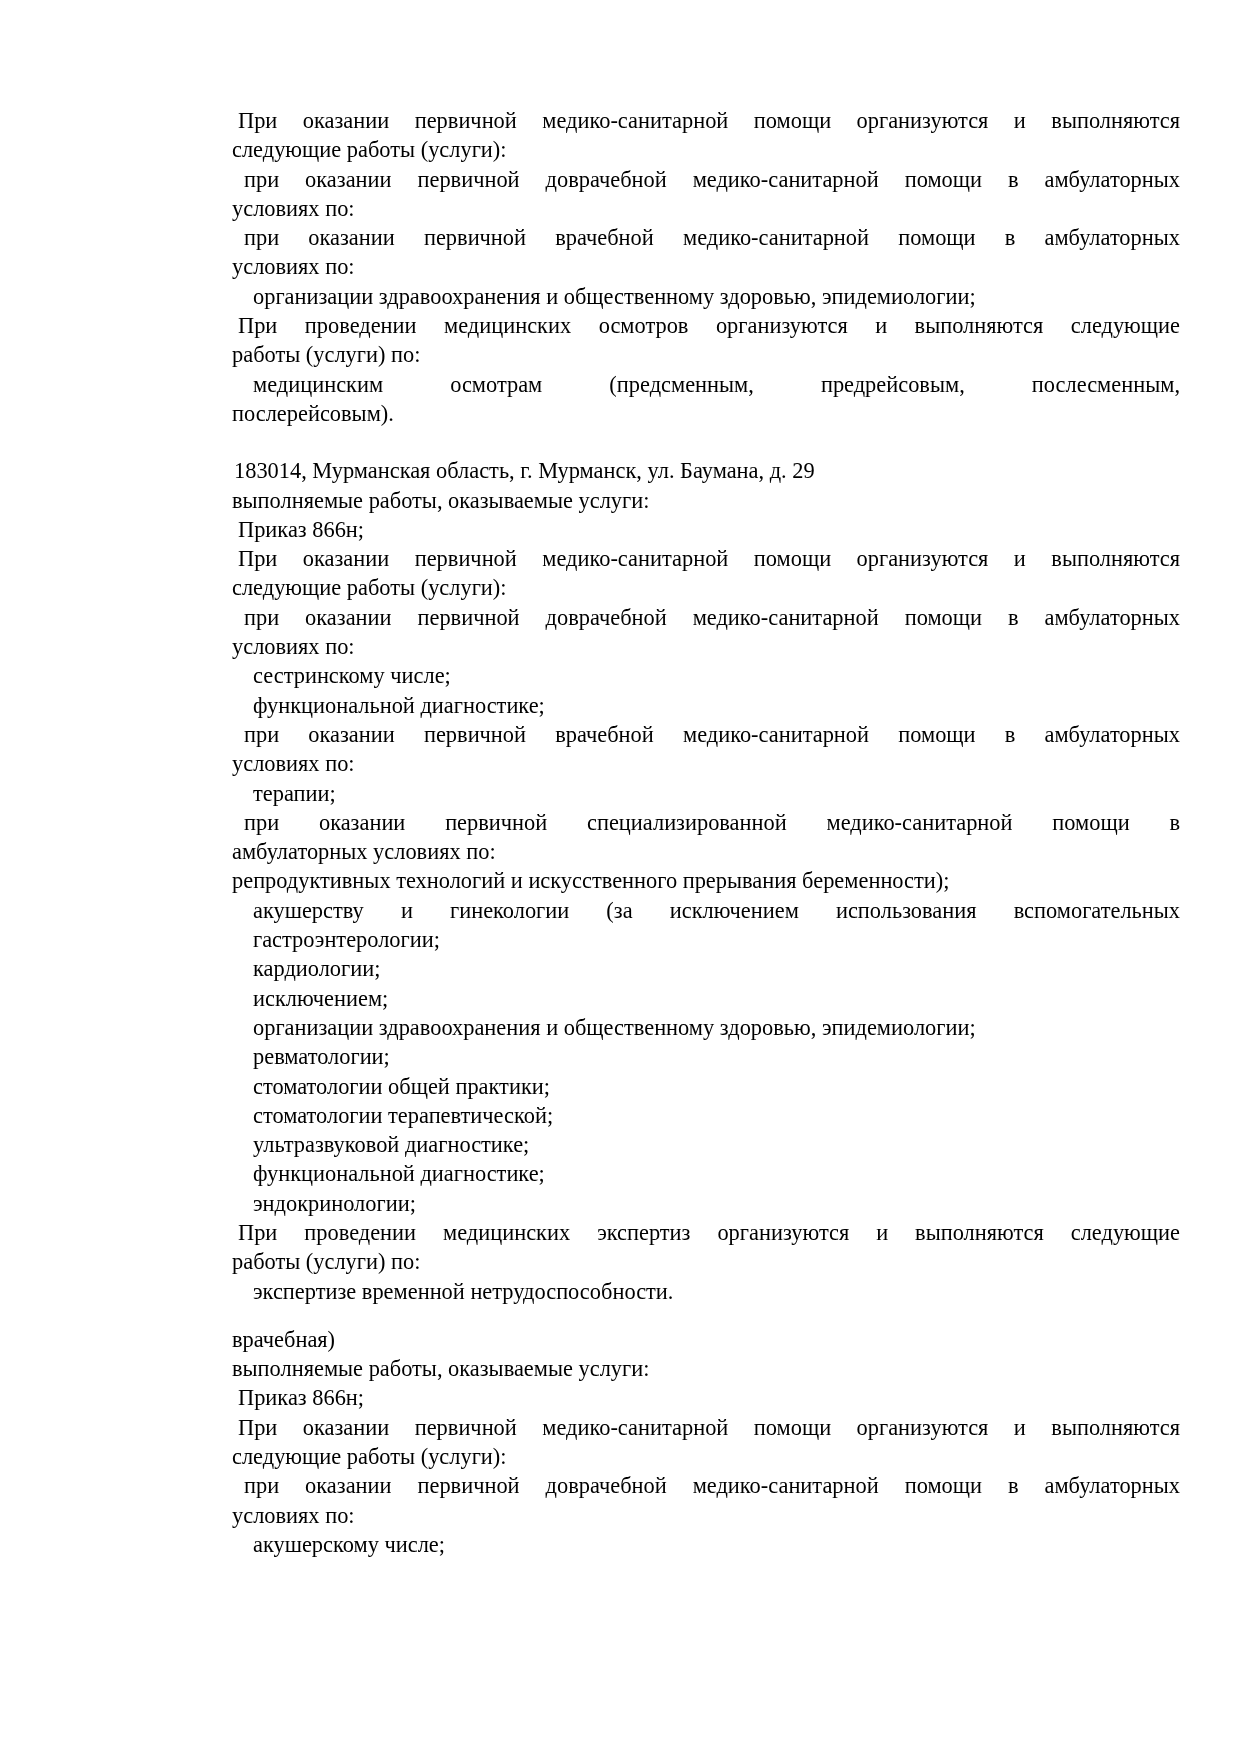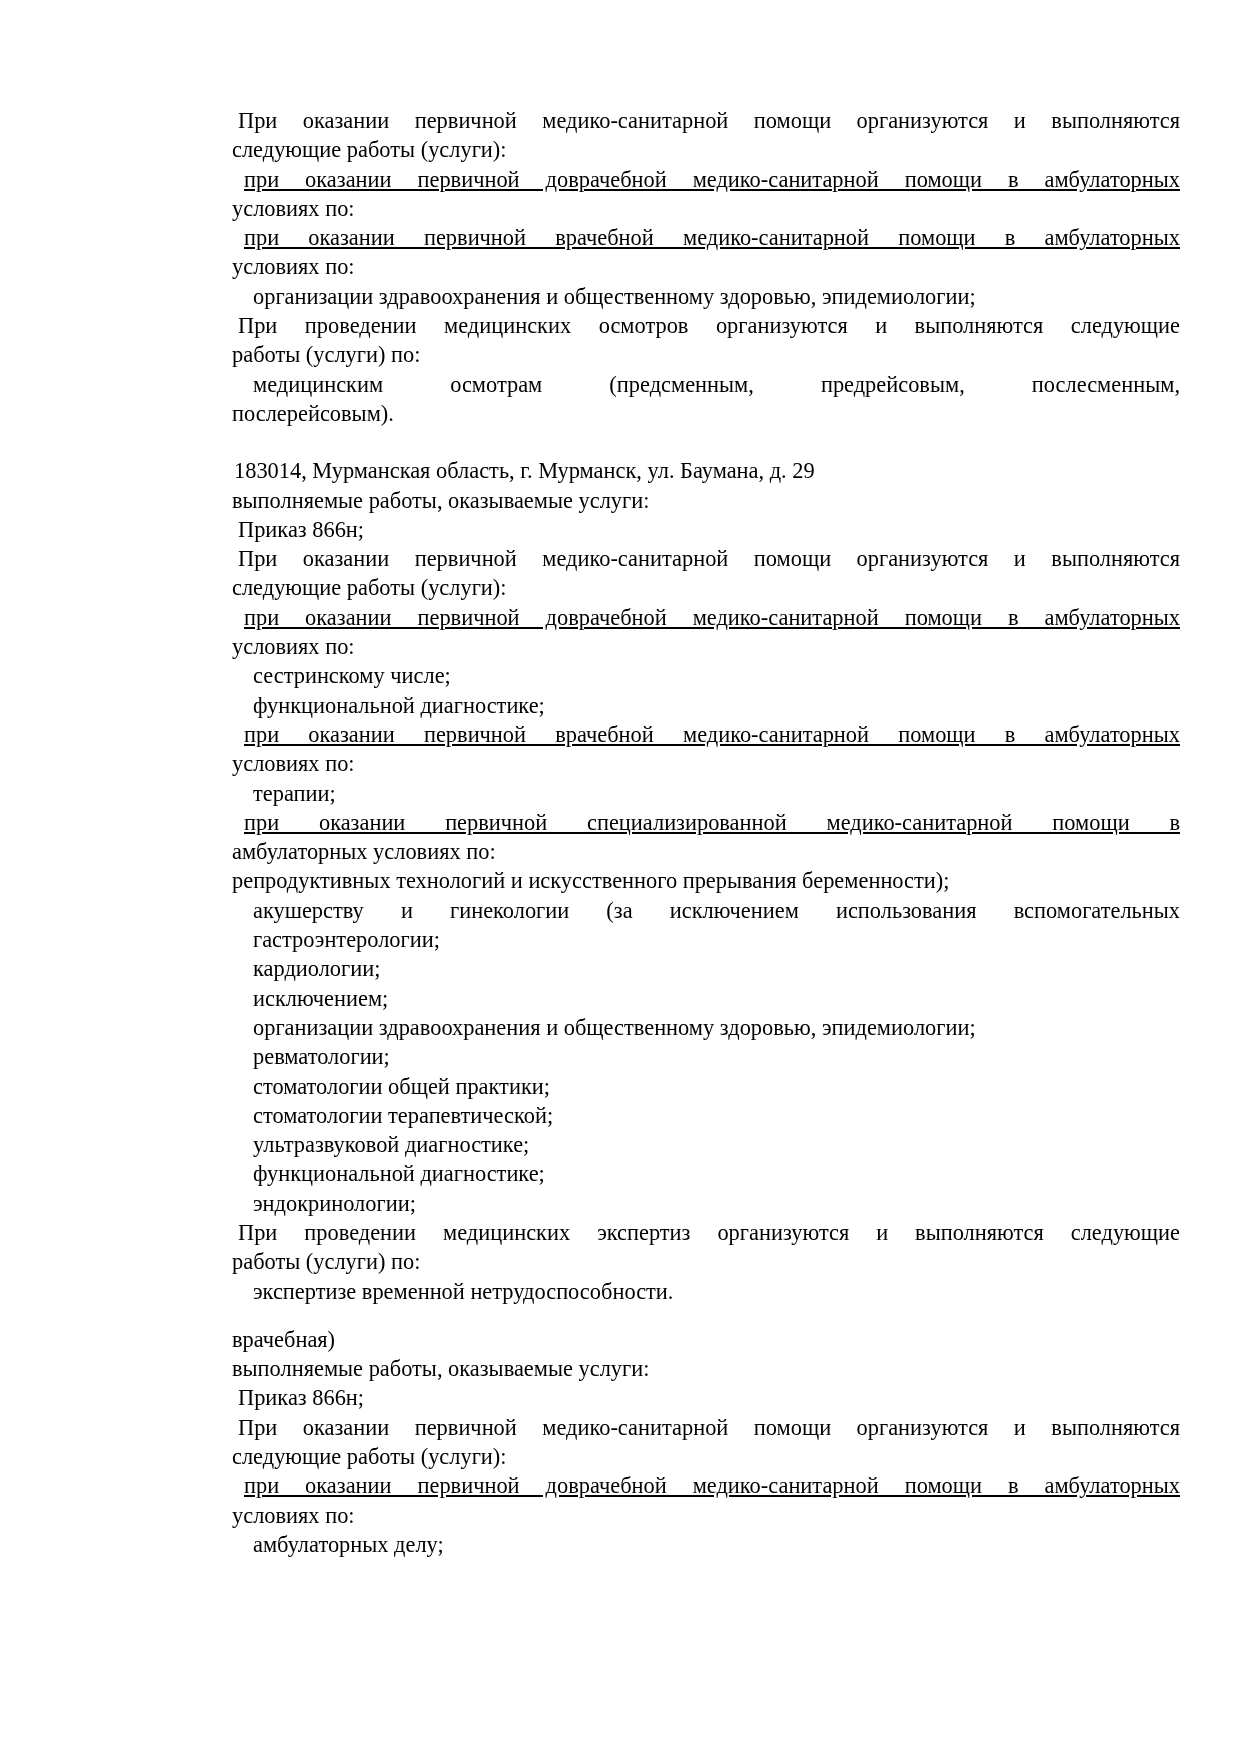"при оказании первичной доврачебной" .lv-sub { text-decoration: underline -> none }
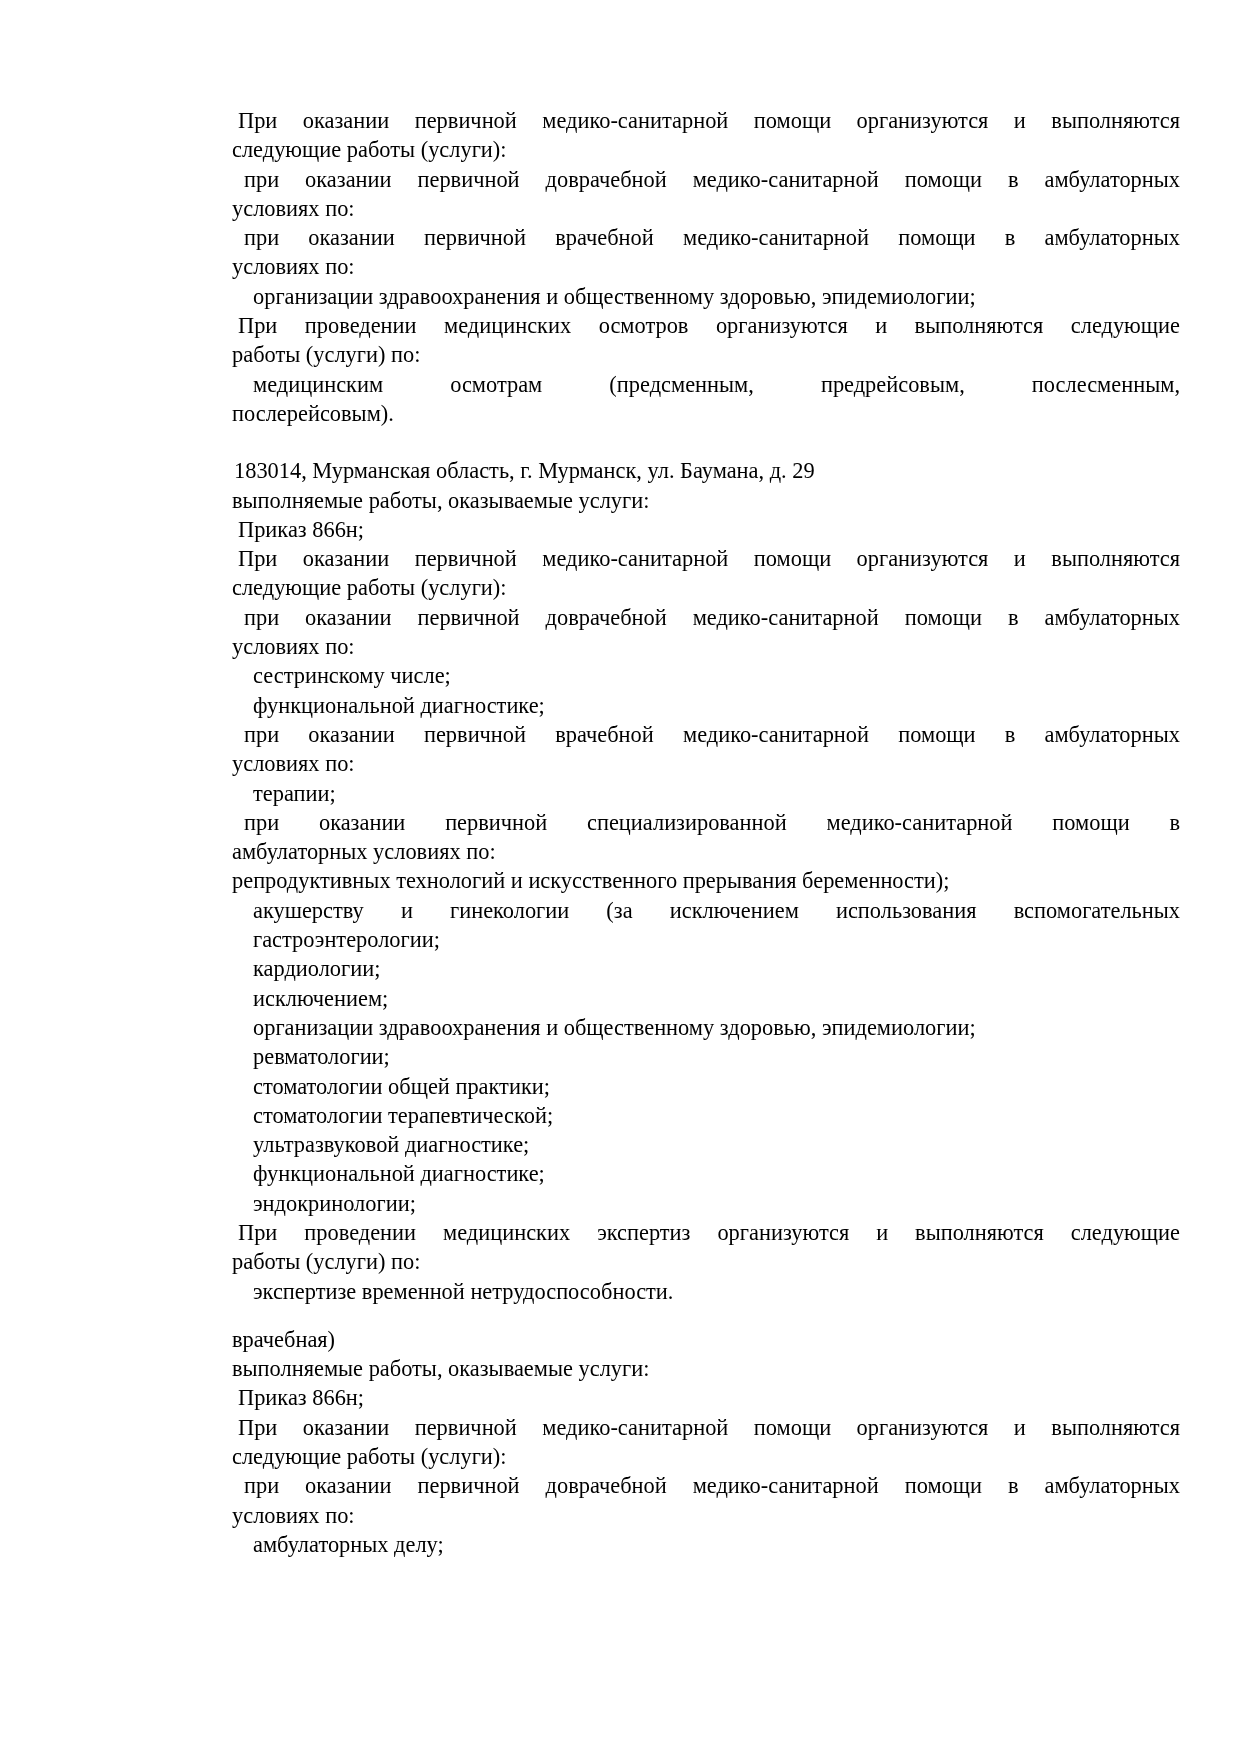"амбулаторных делу;" div.ln { text: амбулаторных делу -> акушерскому числе }
